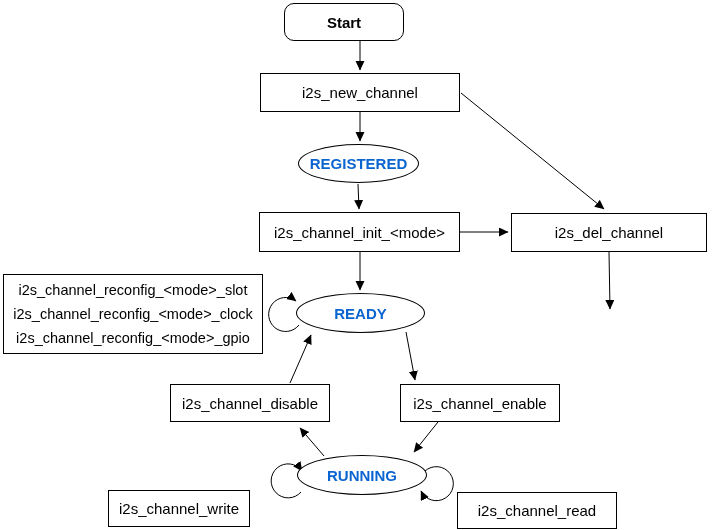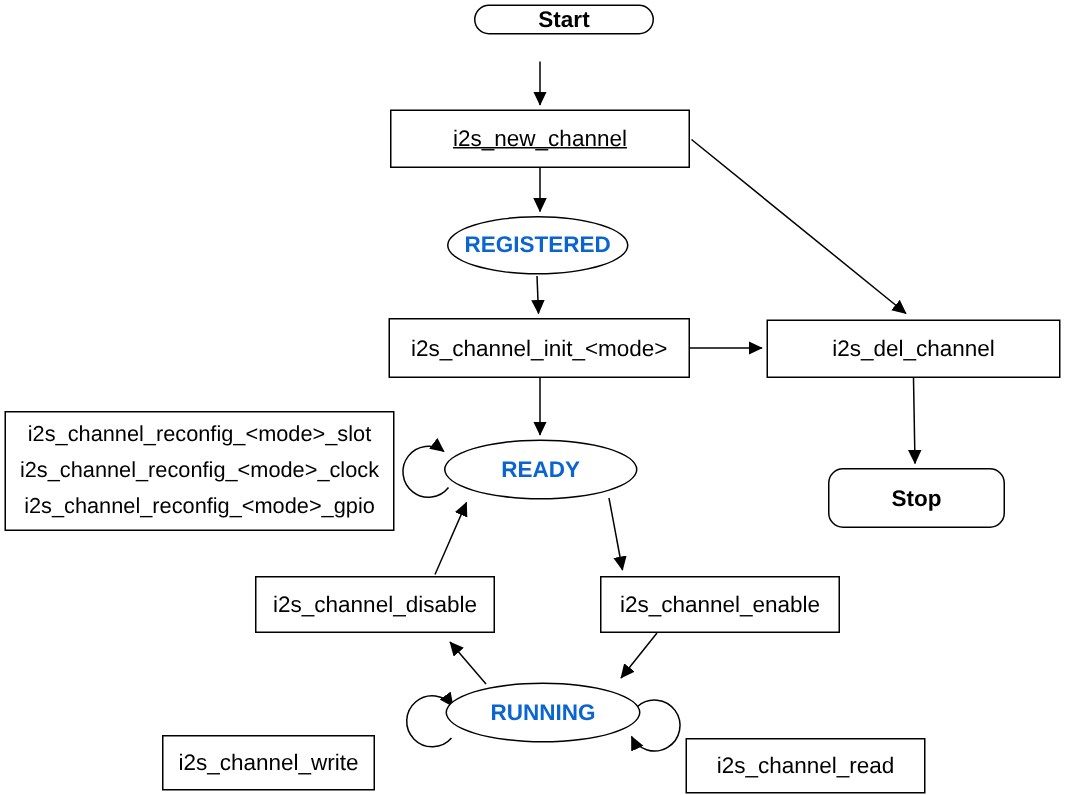"Start" div.node { height: 20px -> 38px; left: 316px -> 284px }
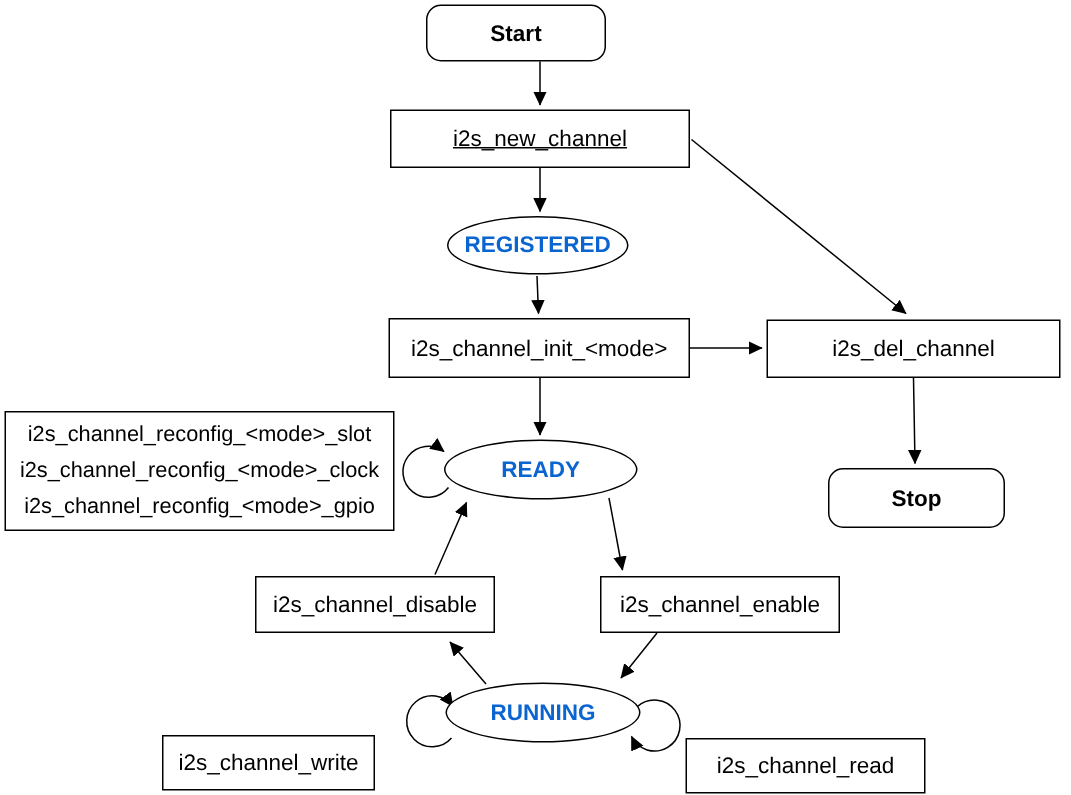"i2s_new_channel" div.node { text-decoration: underline -> none }
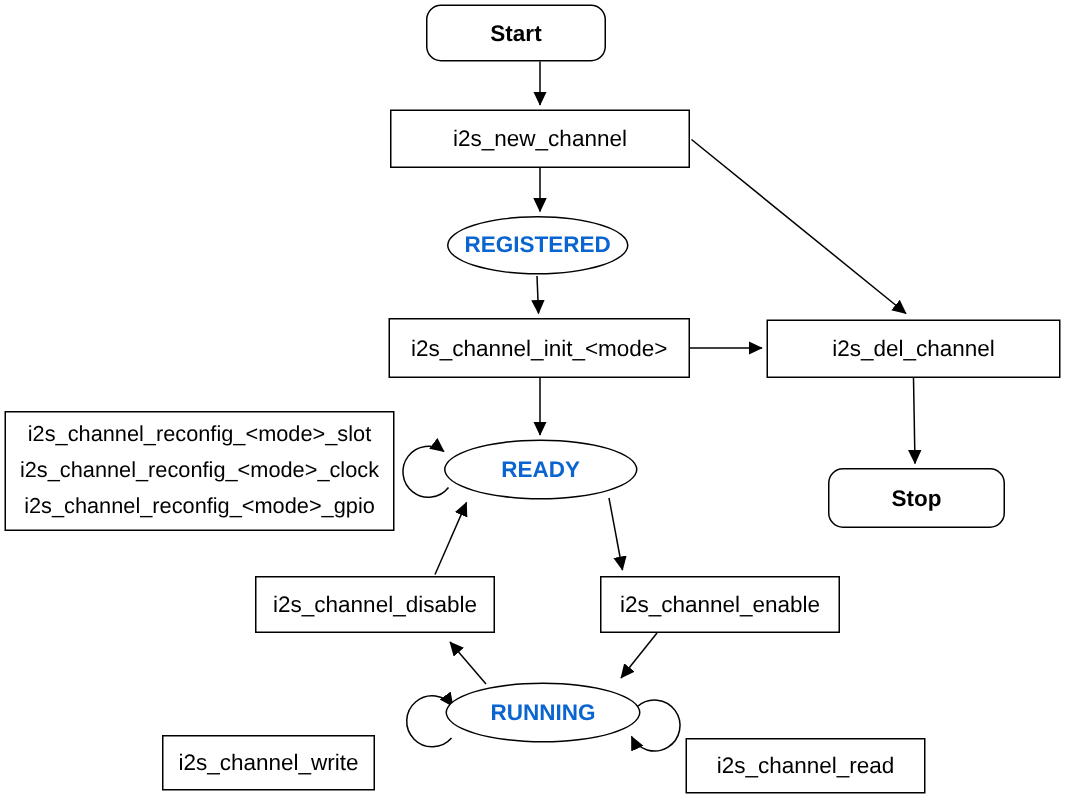"Stop" div.node { html: <div> <span>Stop</span> </div> -> none }
